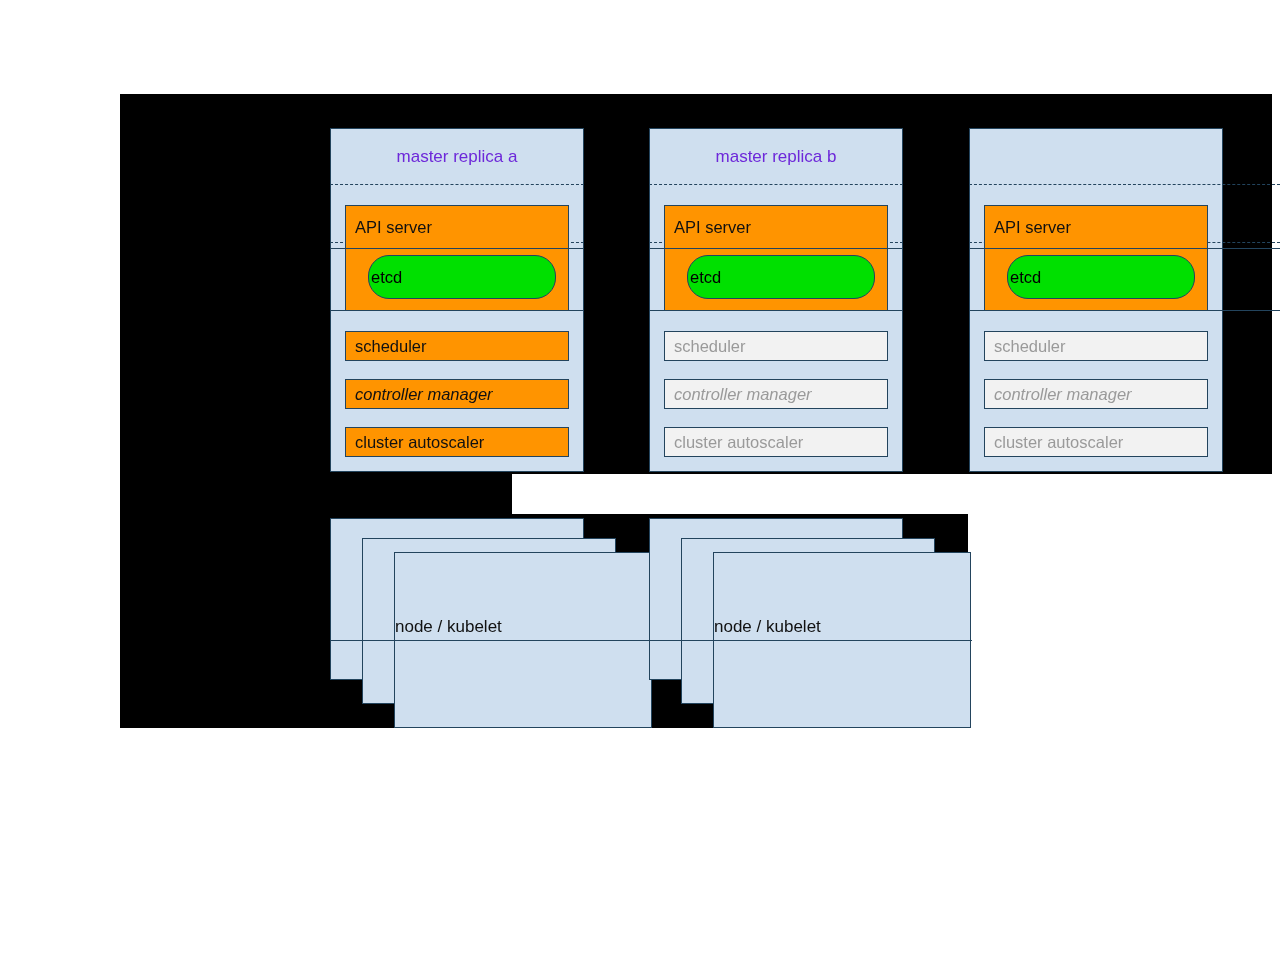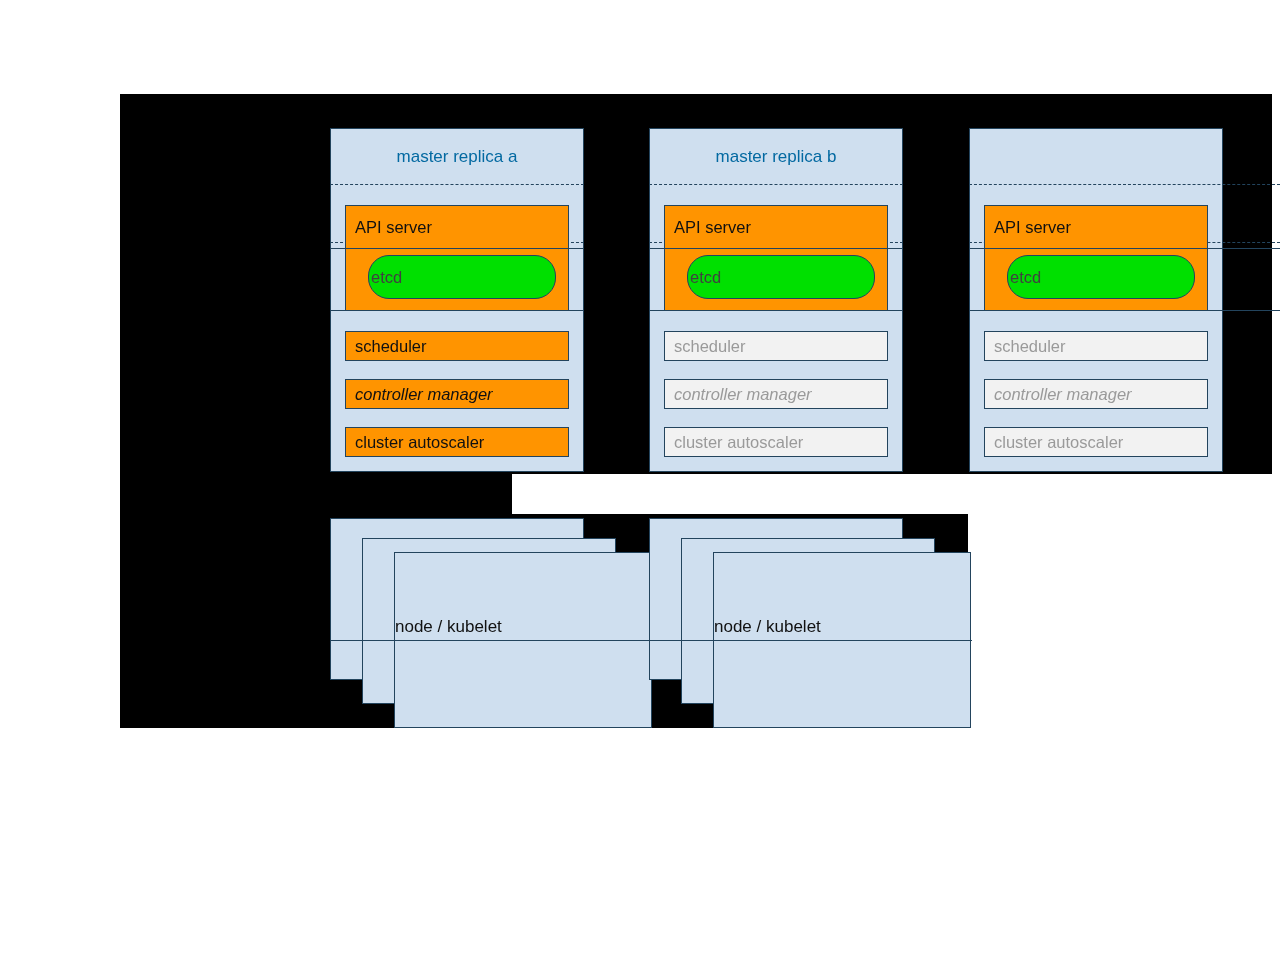"master replica a" .replica-title { color: #0369a1 -> #6d28d9 }
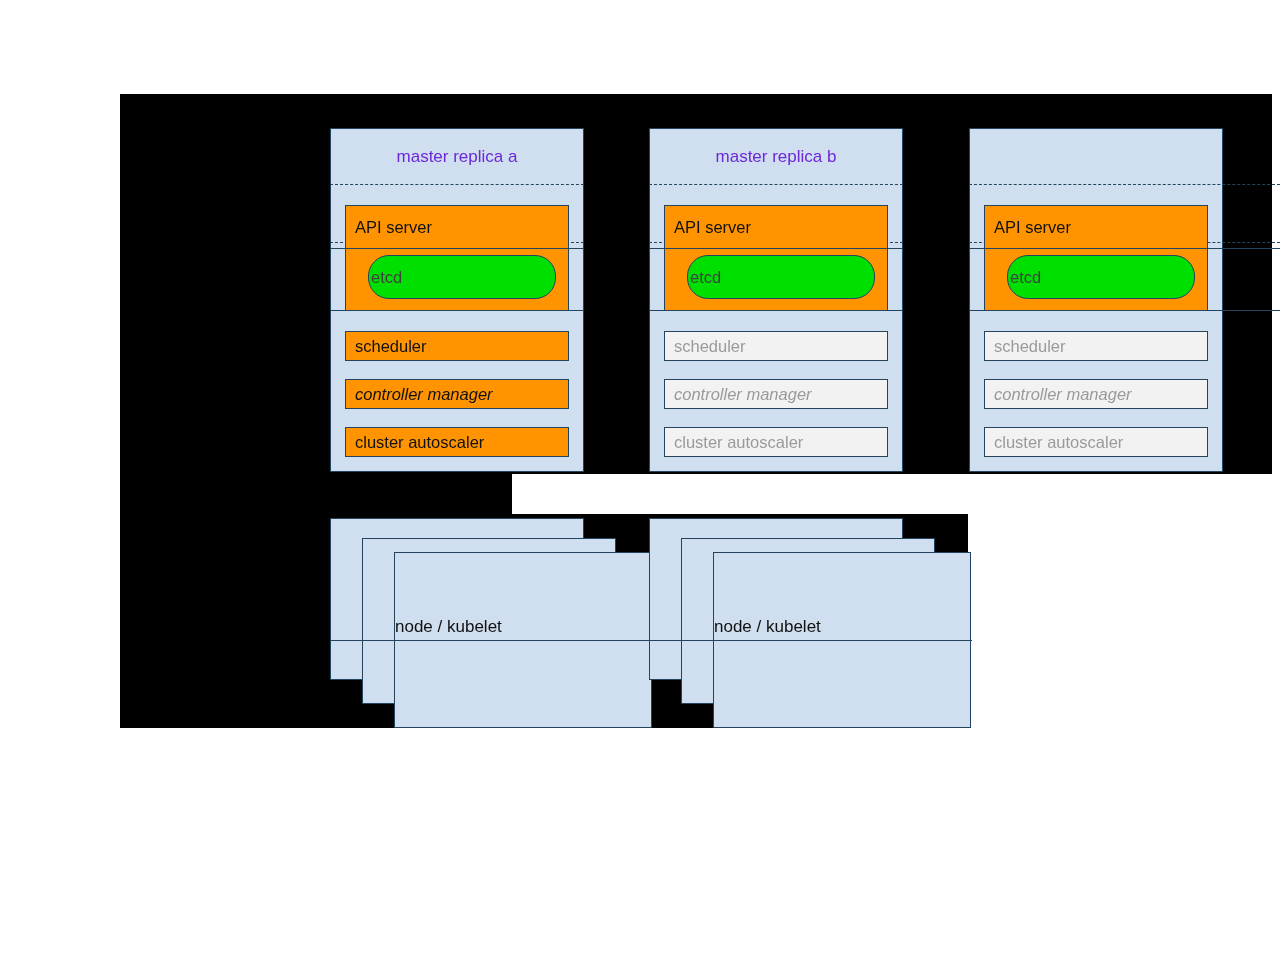"etcd" .etcd-pill { color: #404040 -> #000000 }
